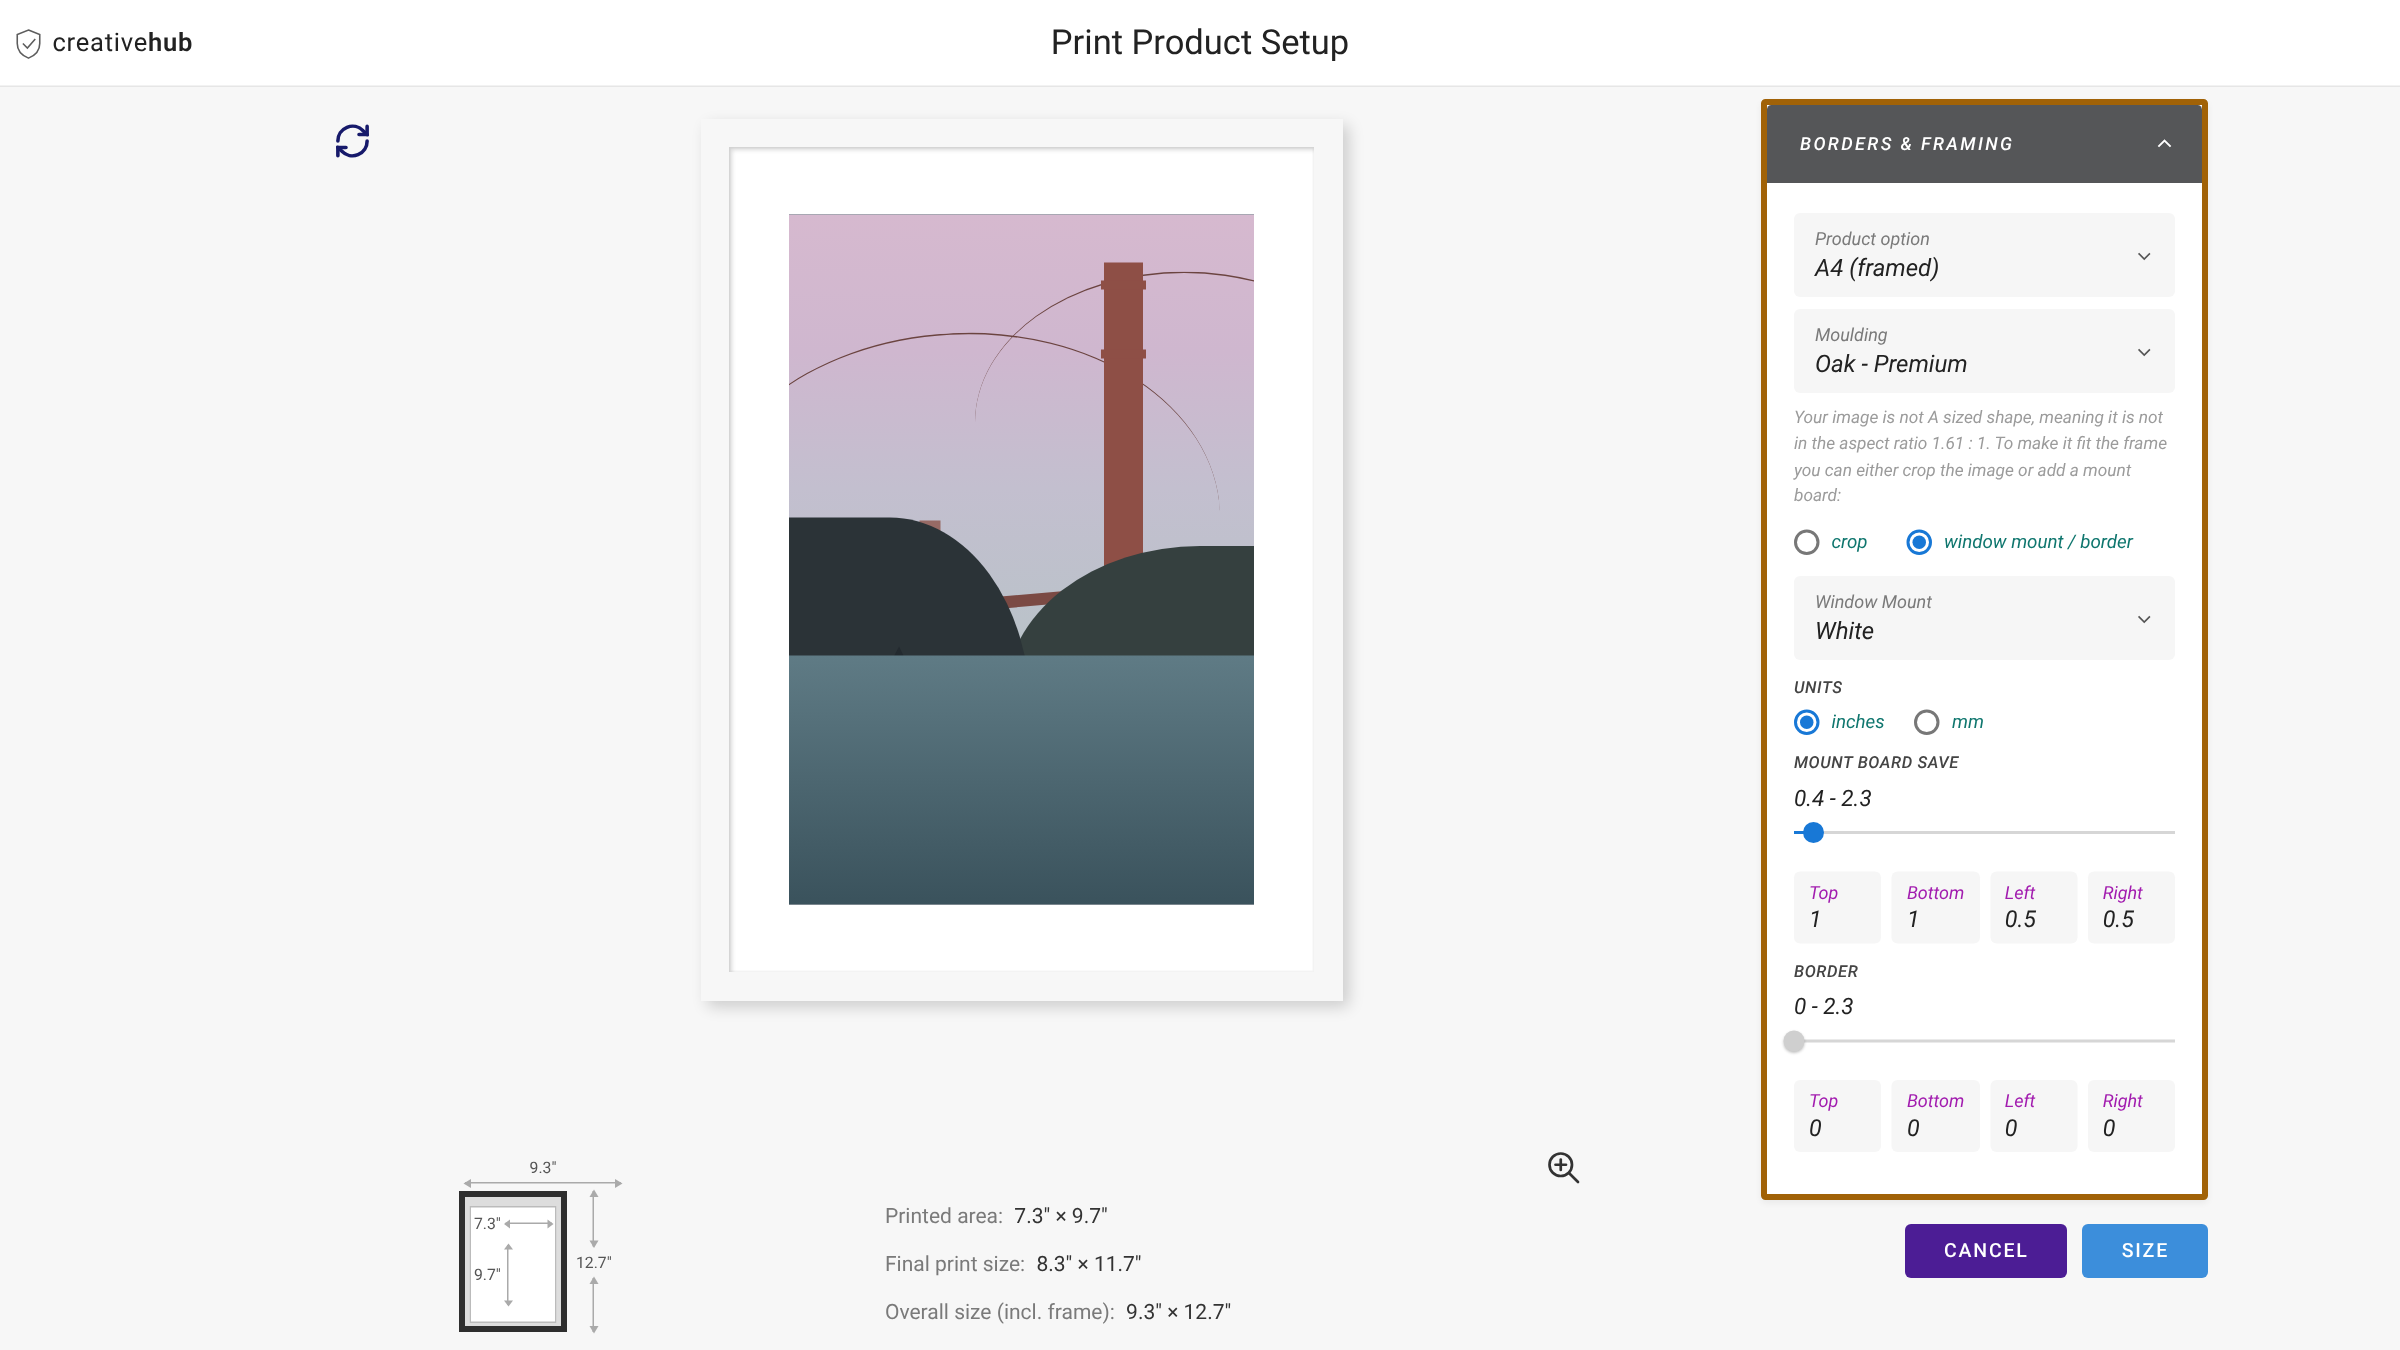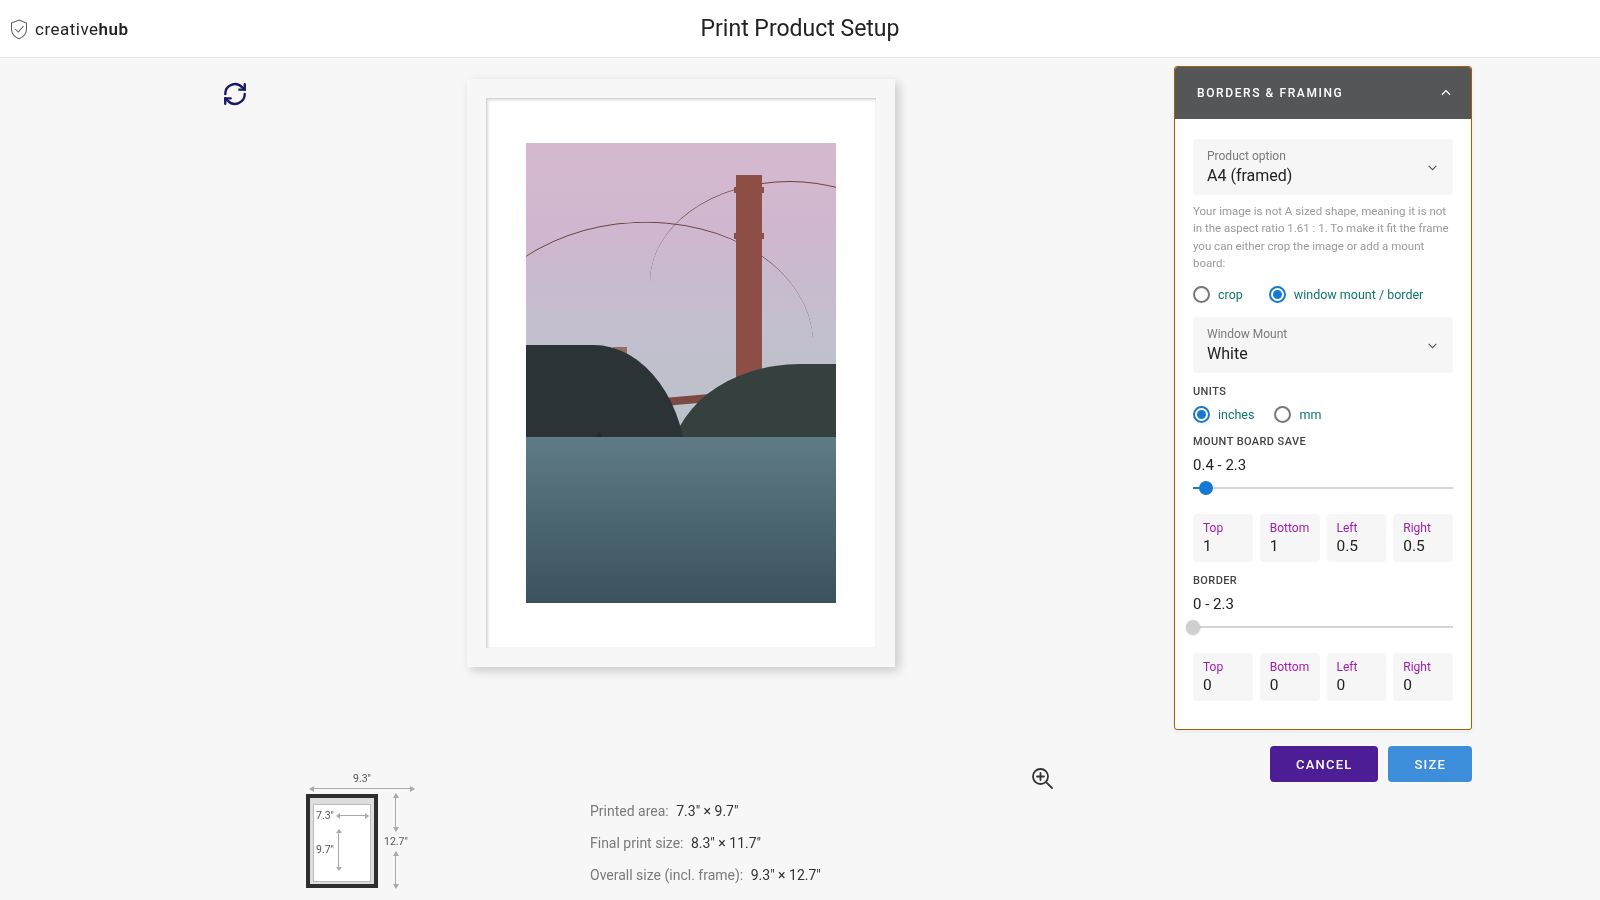"BORDERS & FRAMING" .panel { border: 1px solid #a16207 -> 4px solid #a16207; font-style: none -> italic }
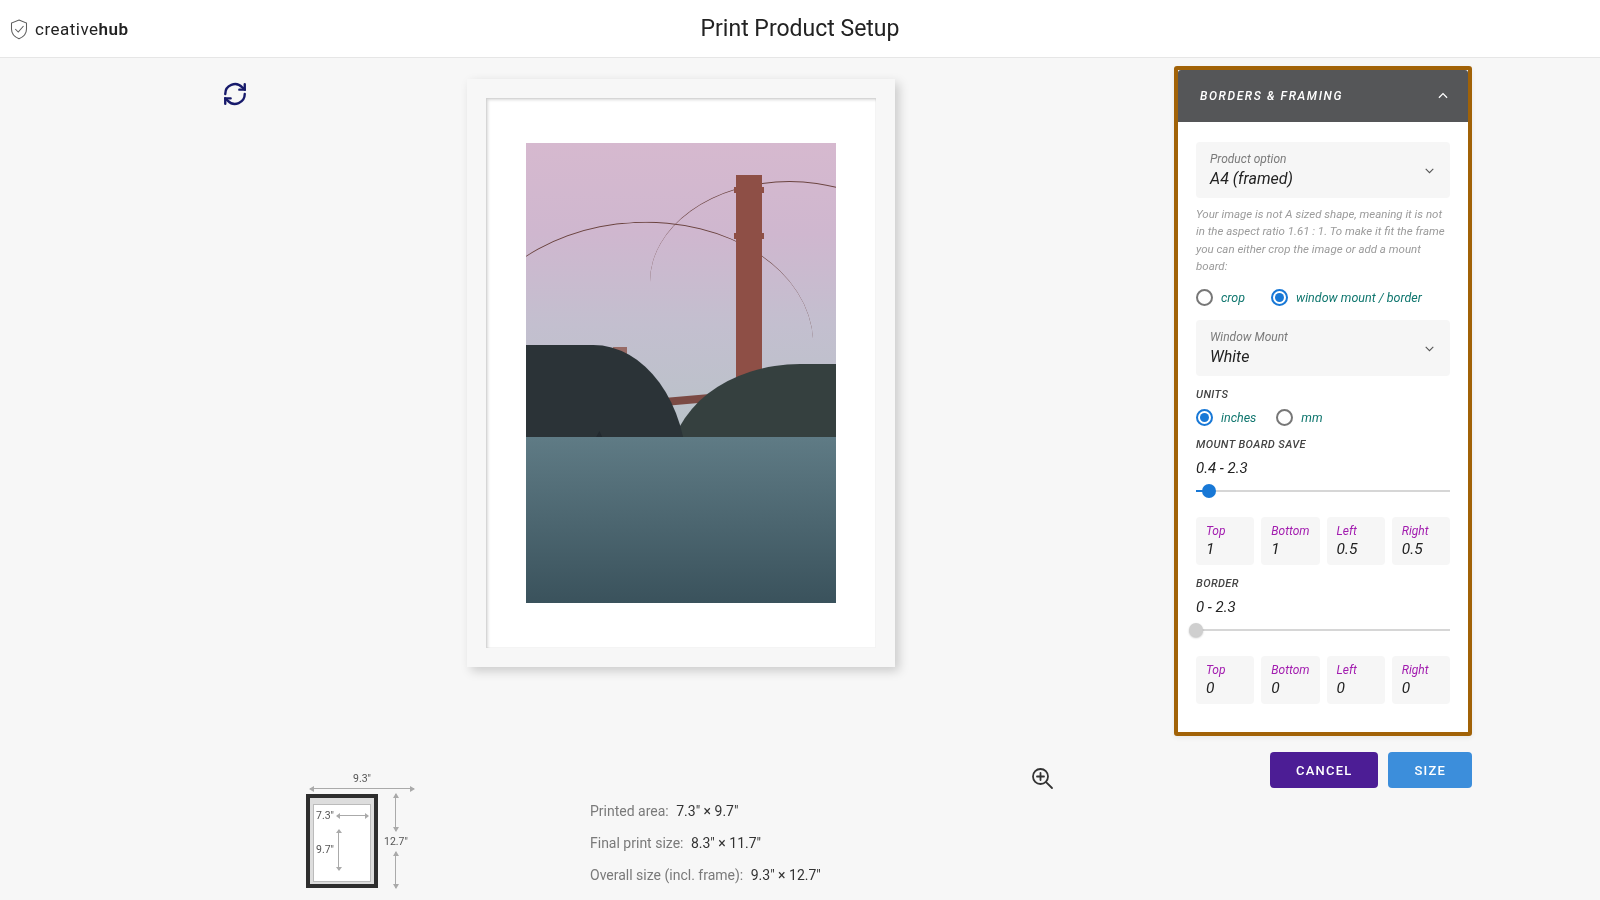"Moulding" div.select-card { html: none -> <div> <div> <div>Moulding</div> <div>Oak - Premium</div> </div> <svg> <polyline></polyline> </svg> </div> }
